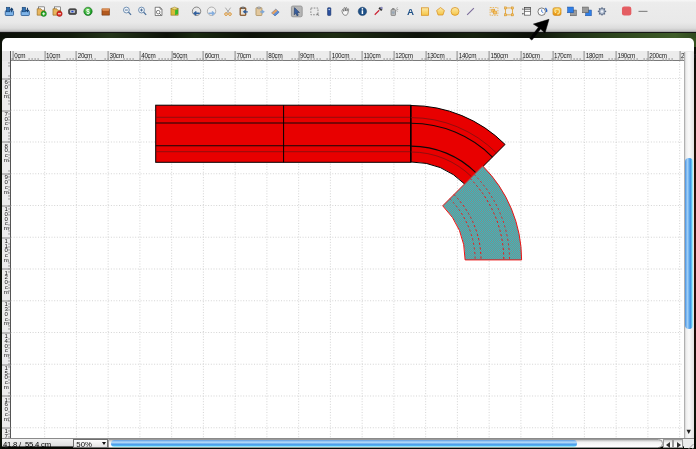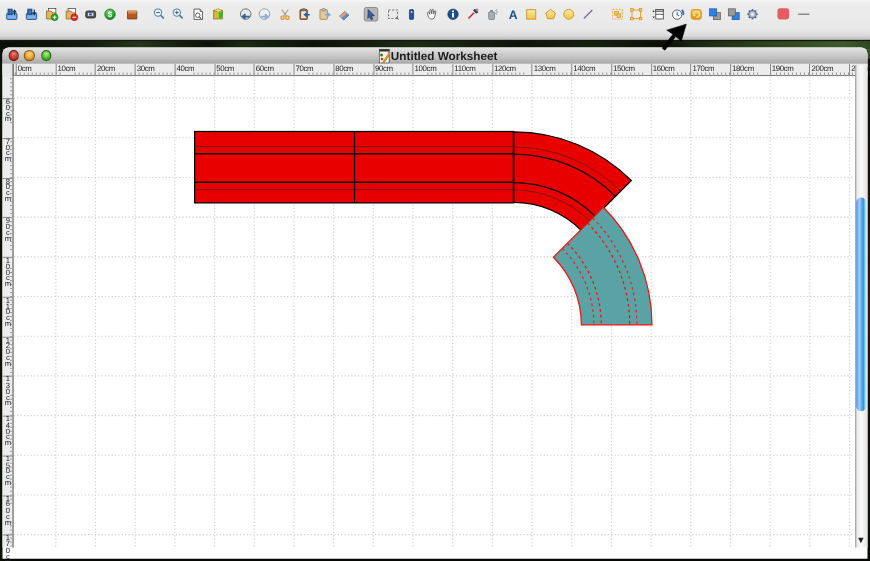"Untitled Worksheet" div.abs { html: <div> <div></div> <div></div> <div></div> <svg> <rect></rect> <rect></rect> <circle></circle> <circle></circle> <path></path> <circle></circle> </svg> <div>Untitled Worksheet</div> </div> -> none }
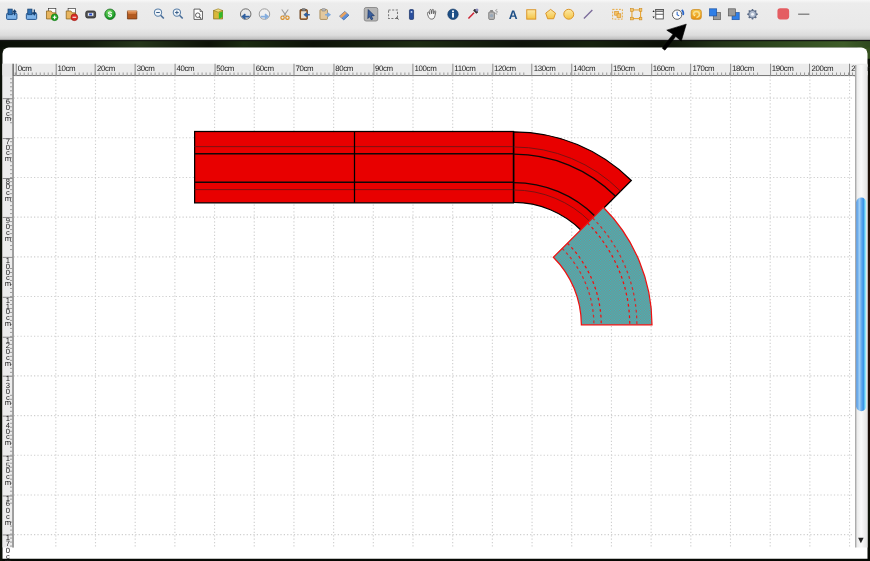"41.8 / 55.4 cm" div.abs { html: none -> <div> <div>41.8&nbsp;/&nbsp;&nbsp;55.4&nbsp;cm</div> <div> <div>50%</div> <div></div> </div> <div></div> <div></div> <div> <div></div> </div> <div> <div></div> </div> <div><svg> <path></path> </svg></div> </div> }
